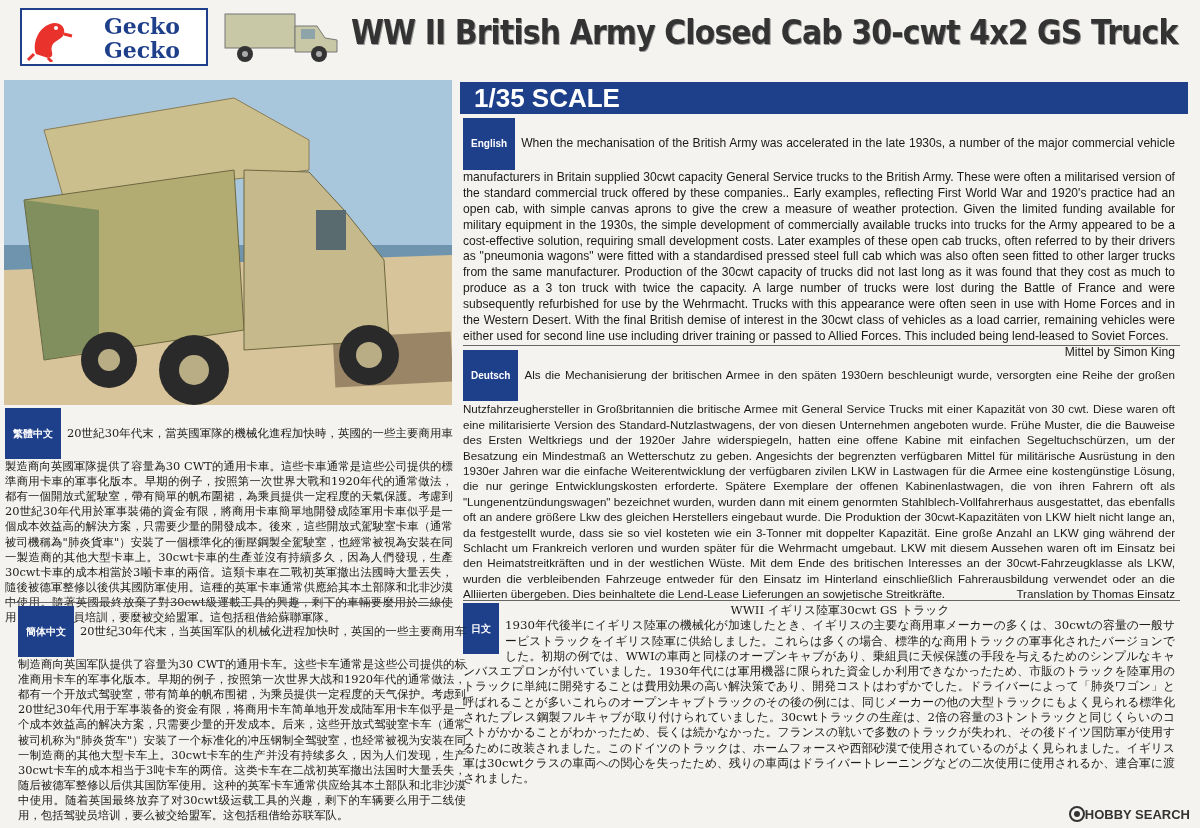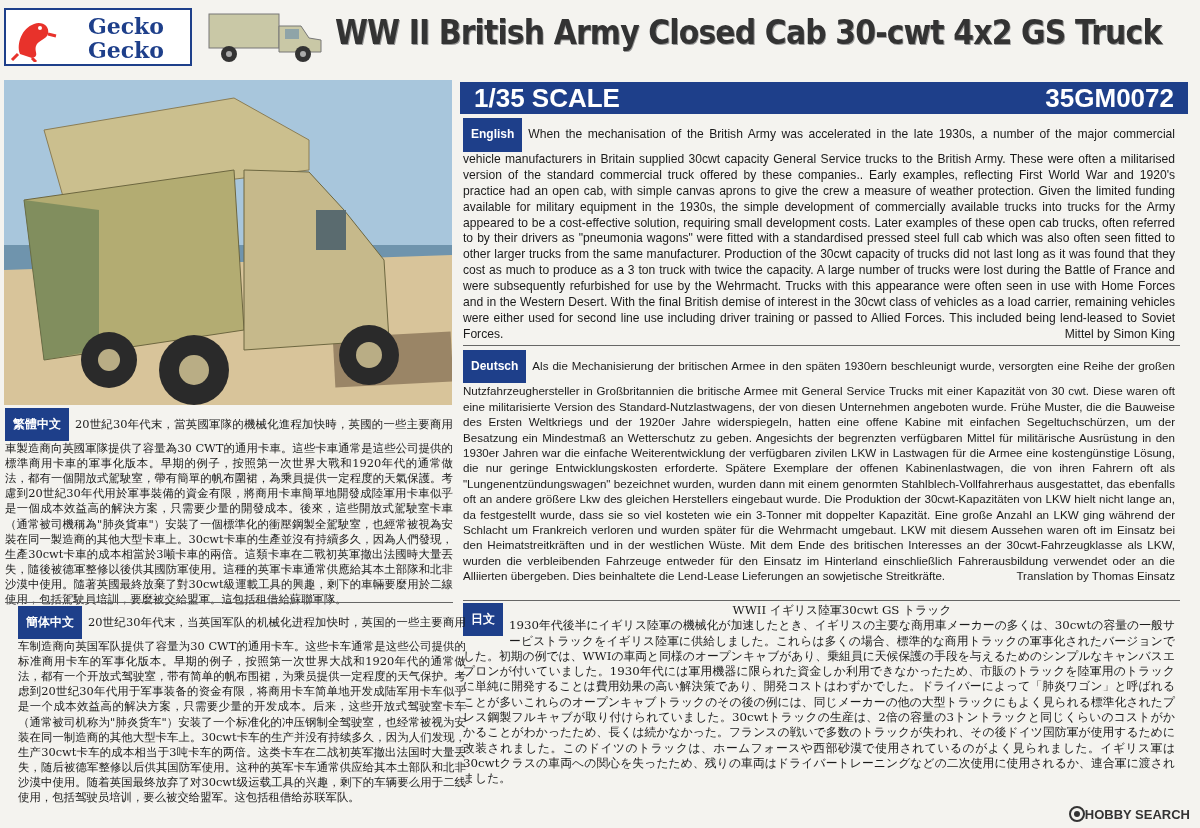"Gecko" .header { left: 0 -> 16px }
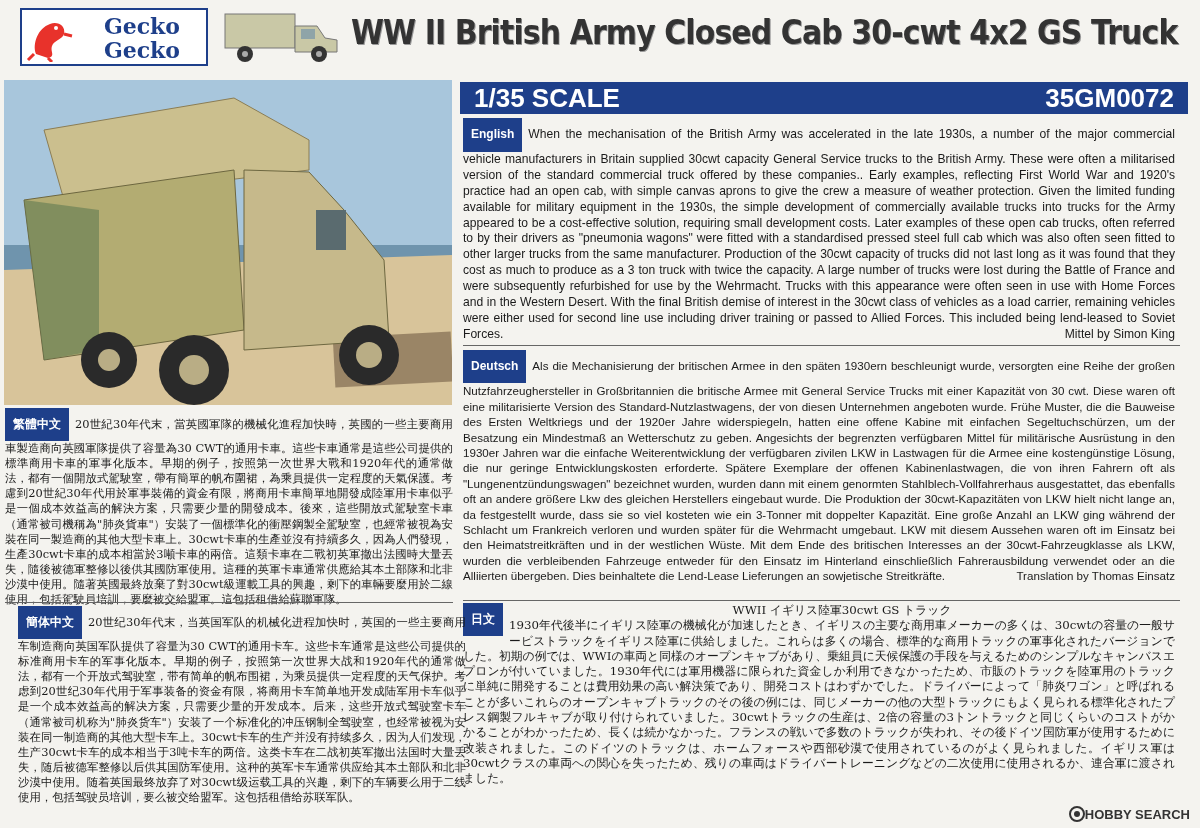"35GM0072" span { html: <span>35GM0072</span> -> none }
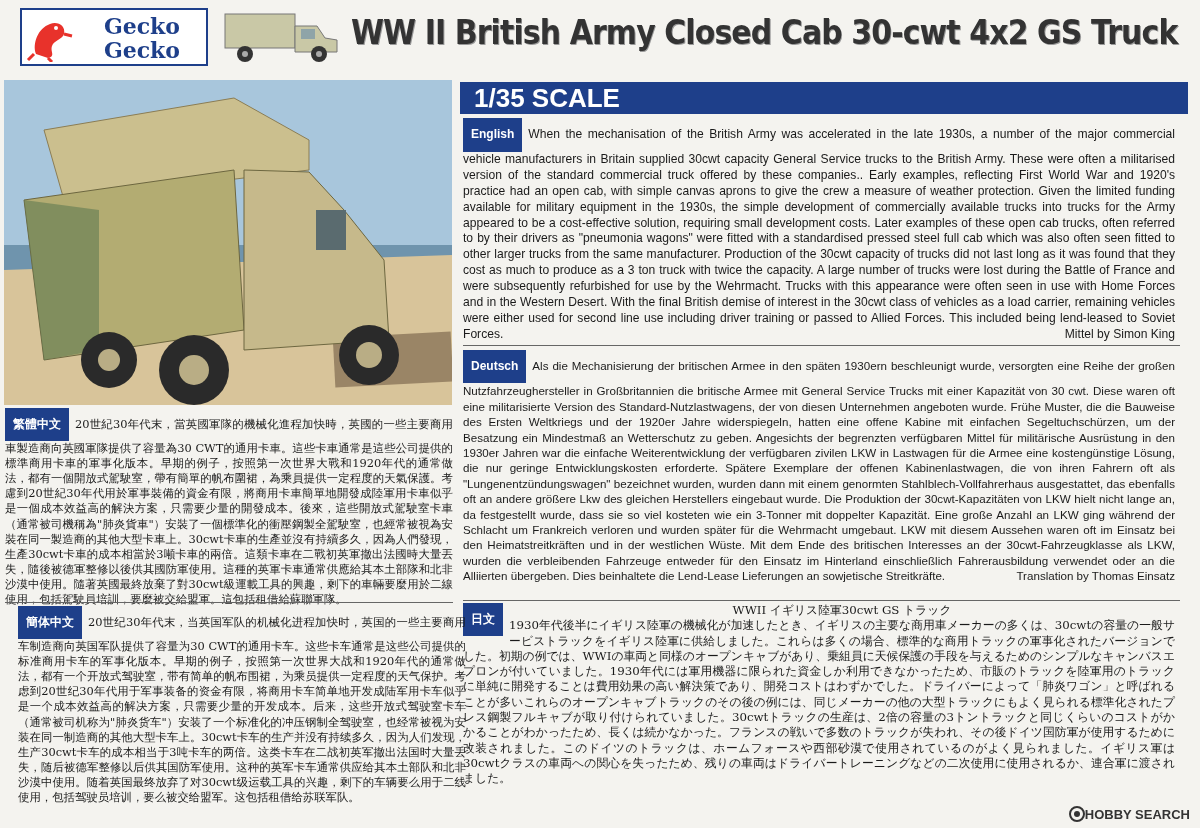"English" .lang-tag { font-size: 12px -> 10px; padding: 9px 8px -> 18px 8px }
